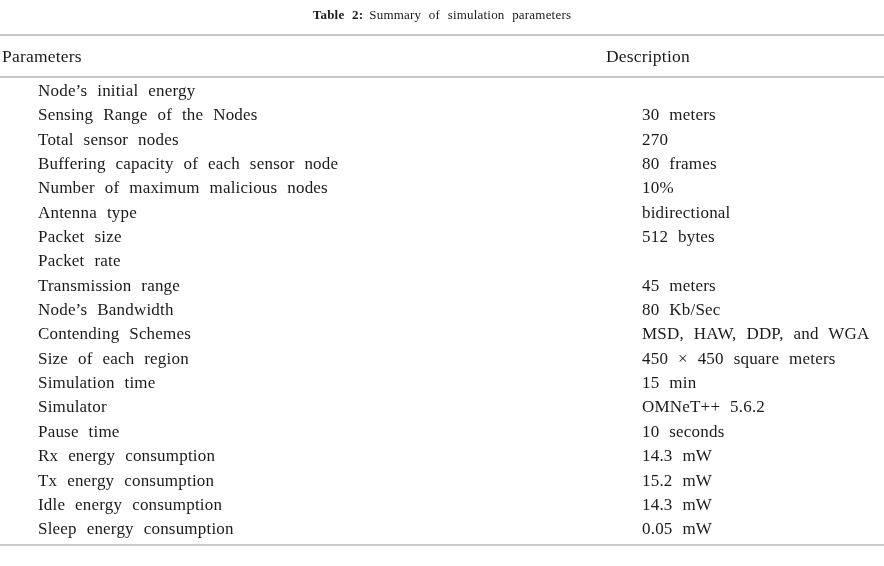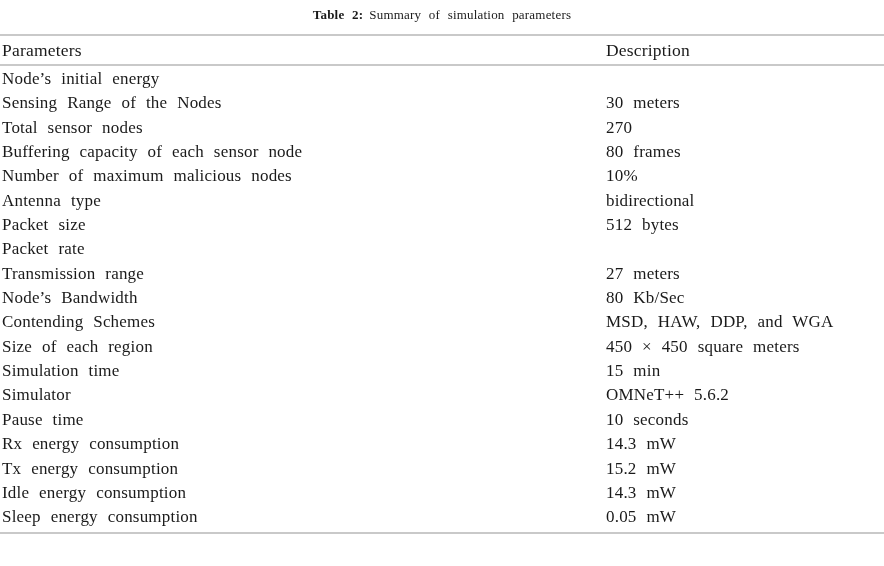"Parameters" .thead { height: 32px -> 44px }
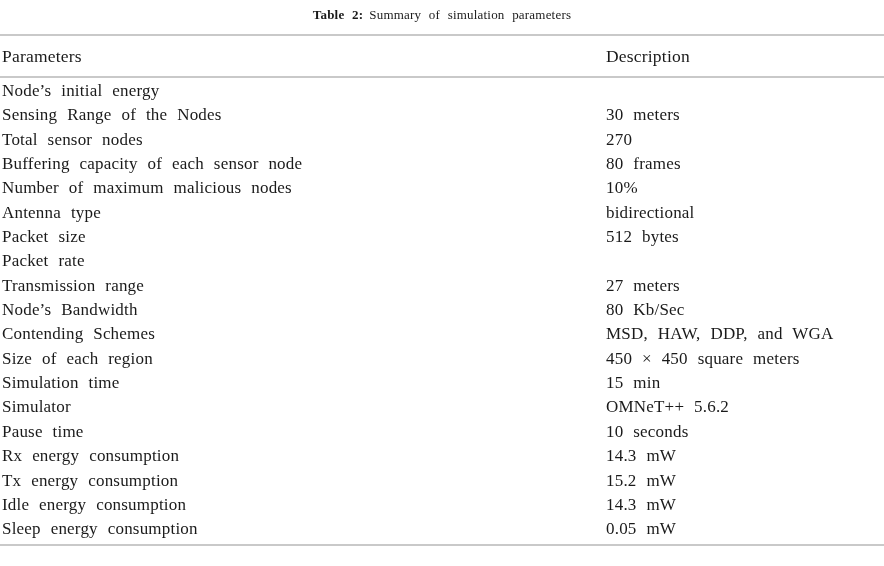"Node’s initial energy" .tr { margin-left: none -> 36px }
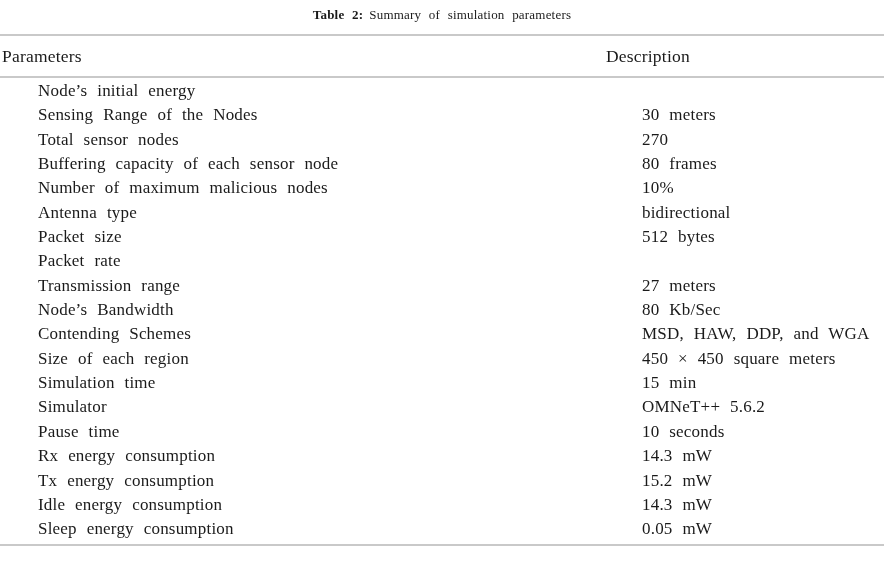"27 meters" div.col-desc { text: 27 -> 45 }
